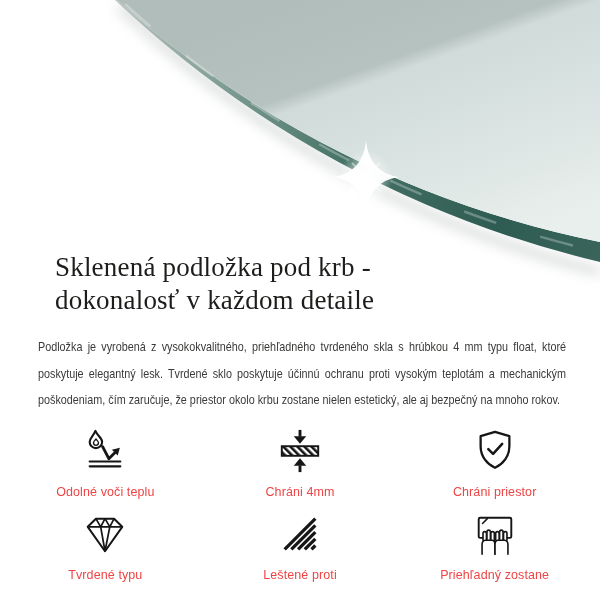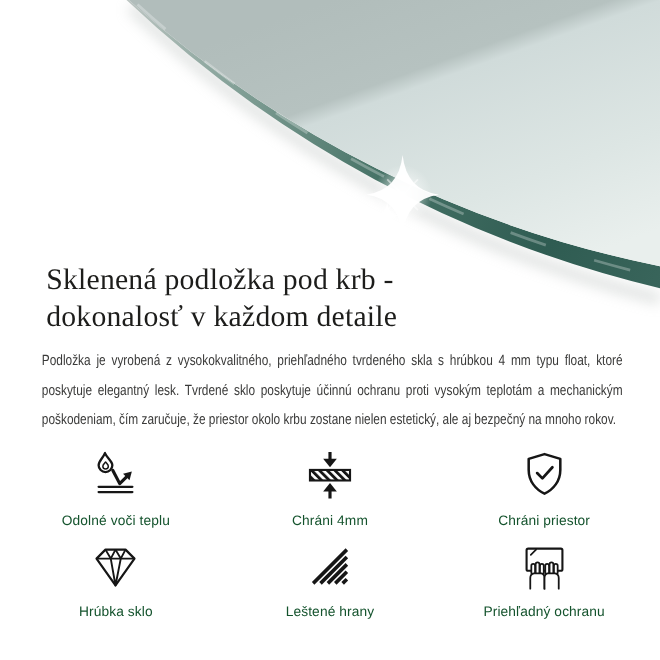"Sklenená podložka pod krb -" .title { margin: 4px -> 17px }
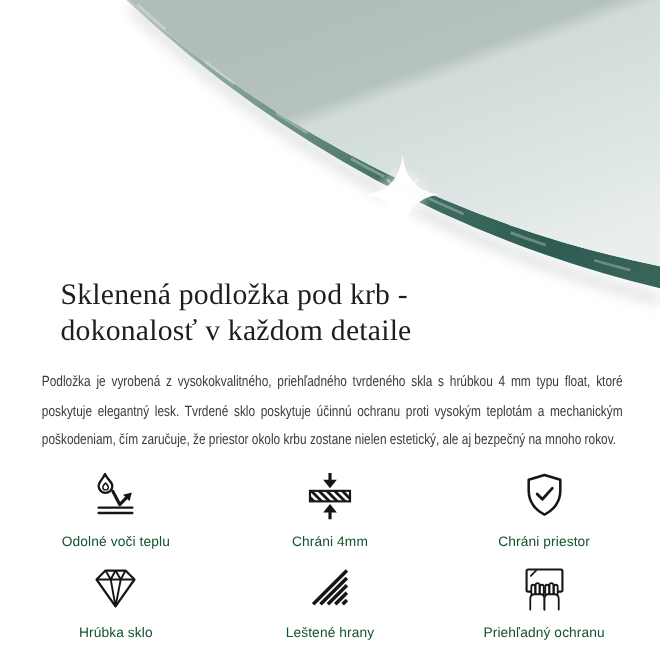"Odolné voči teplu" .feature .label { color: #14532d -> #ef4444 }
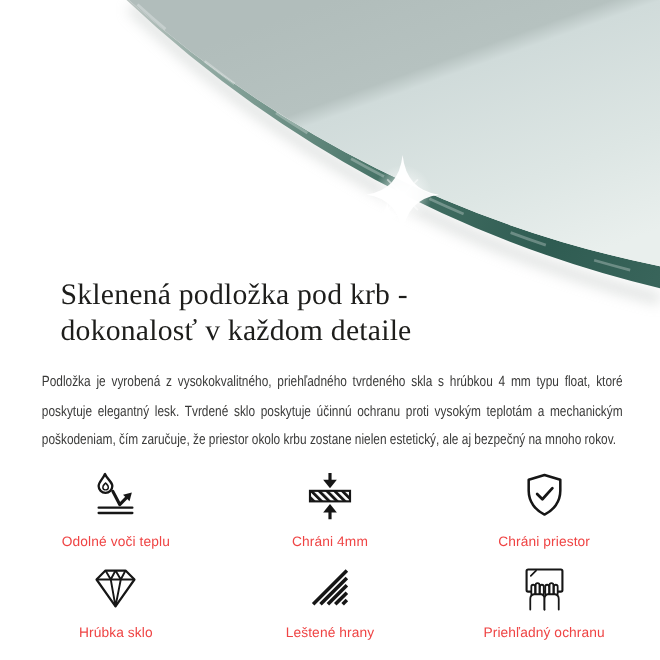"Hrúbka sklo" div.label { text: Hrúbka sklo -> Tvrdené typu }
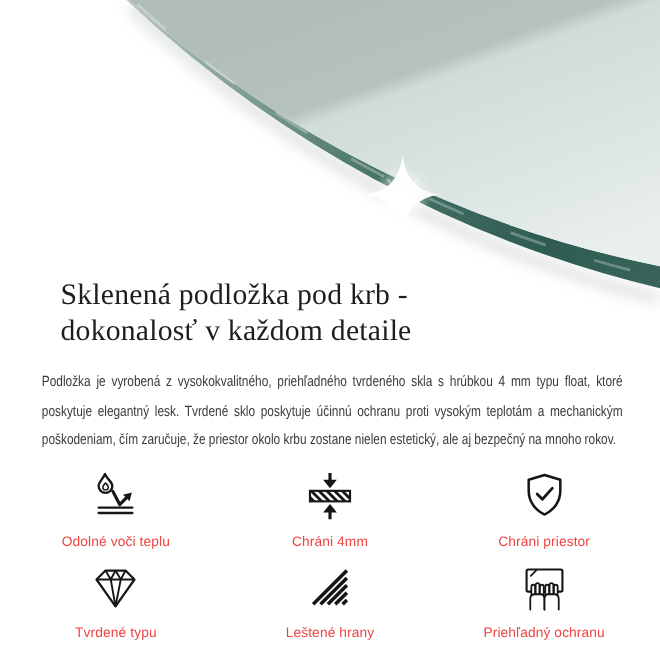"Leštené hrany" div.label { text: hrany -> proti }
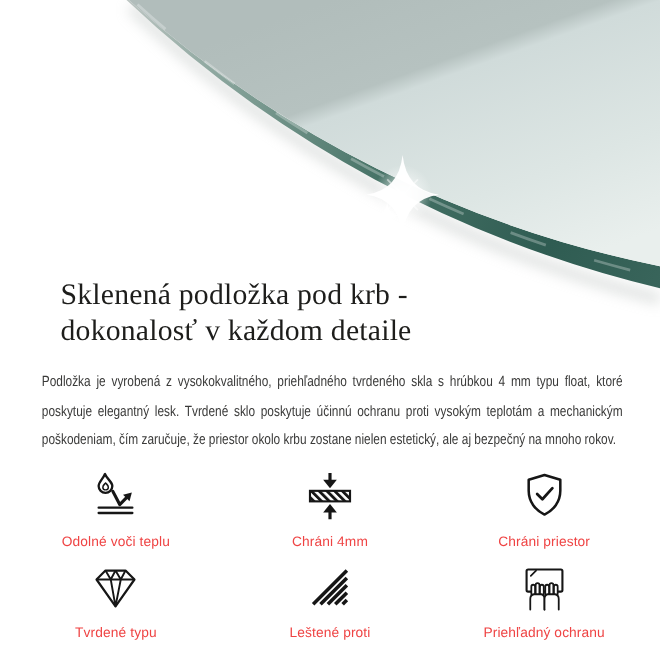"Priehľadný ochranu" div.label { text: ochranu -> zostane }
